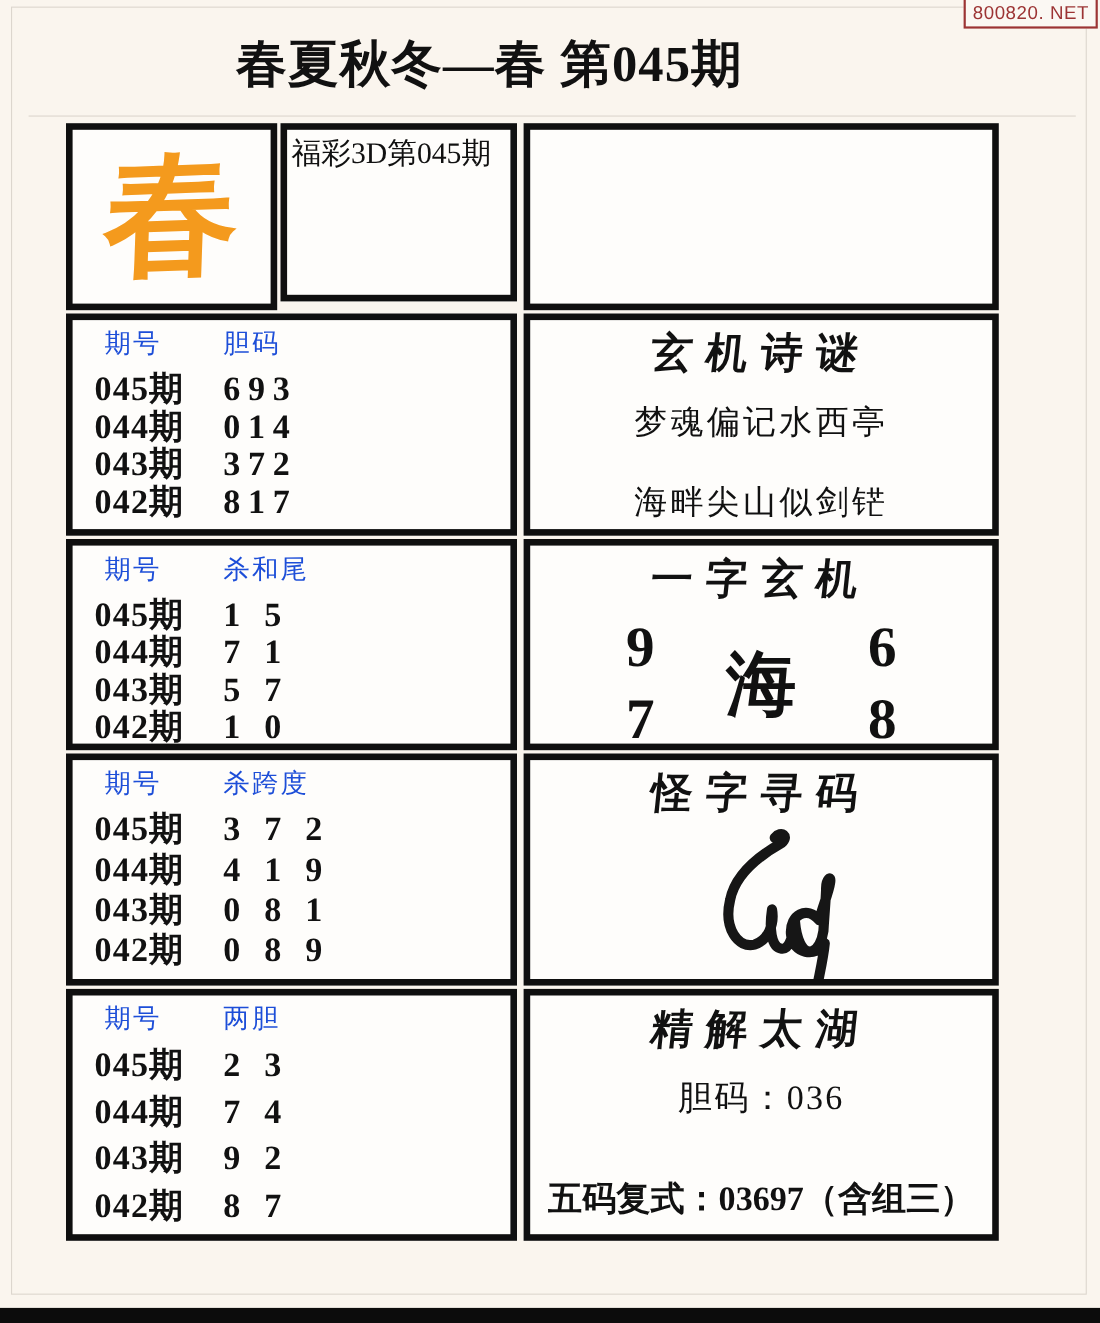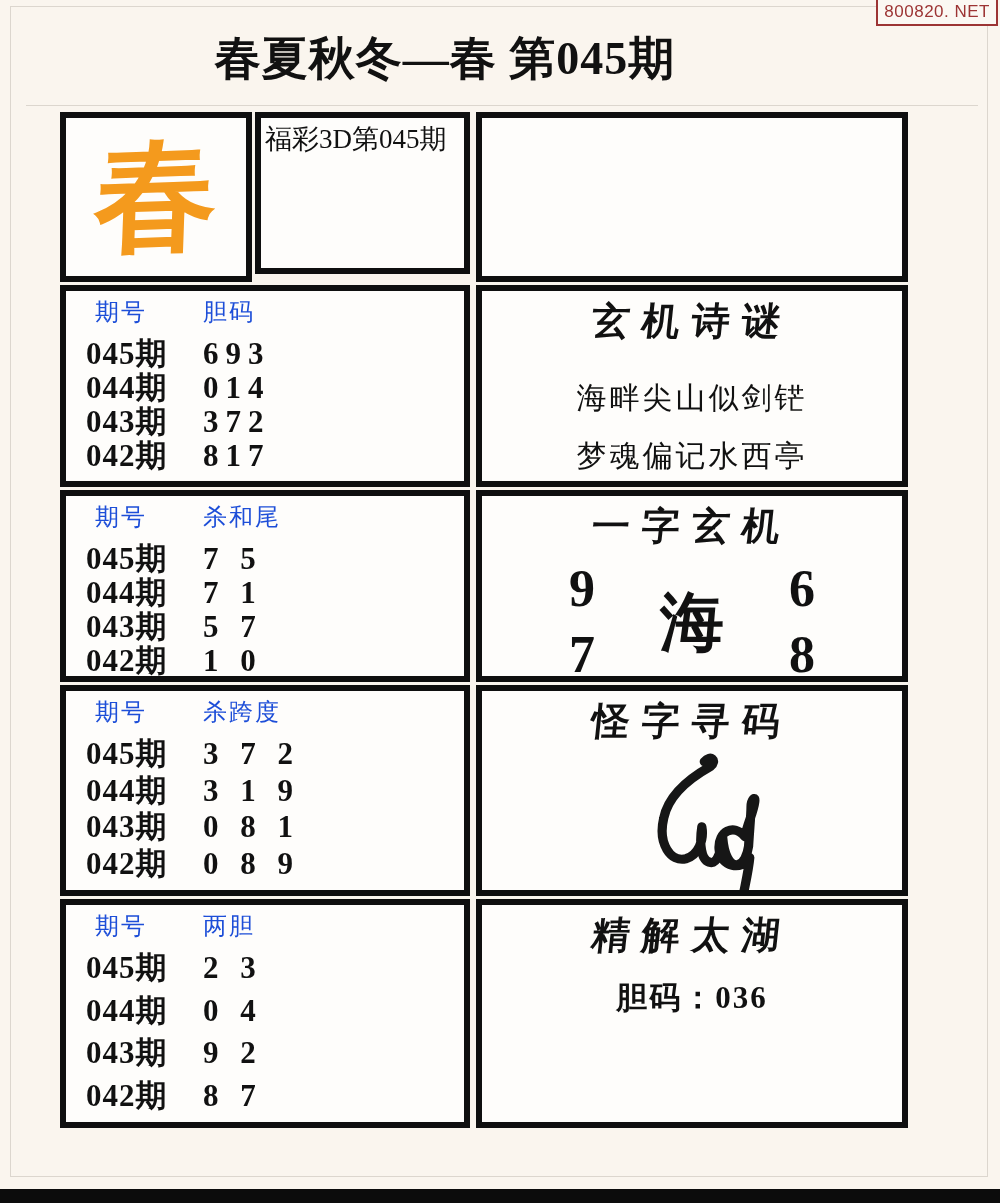"海畔尖山似剑铓" div.poem-line { order: before "梦魂偏记水西亭" -> after "梦魂偏记水西亭" }
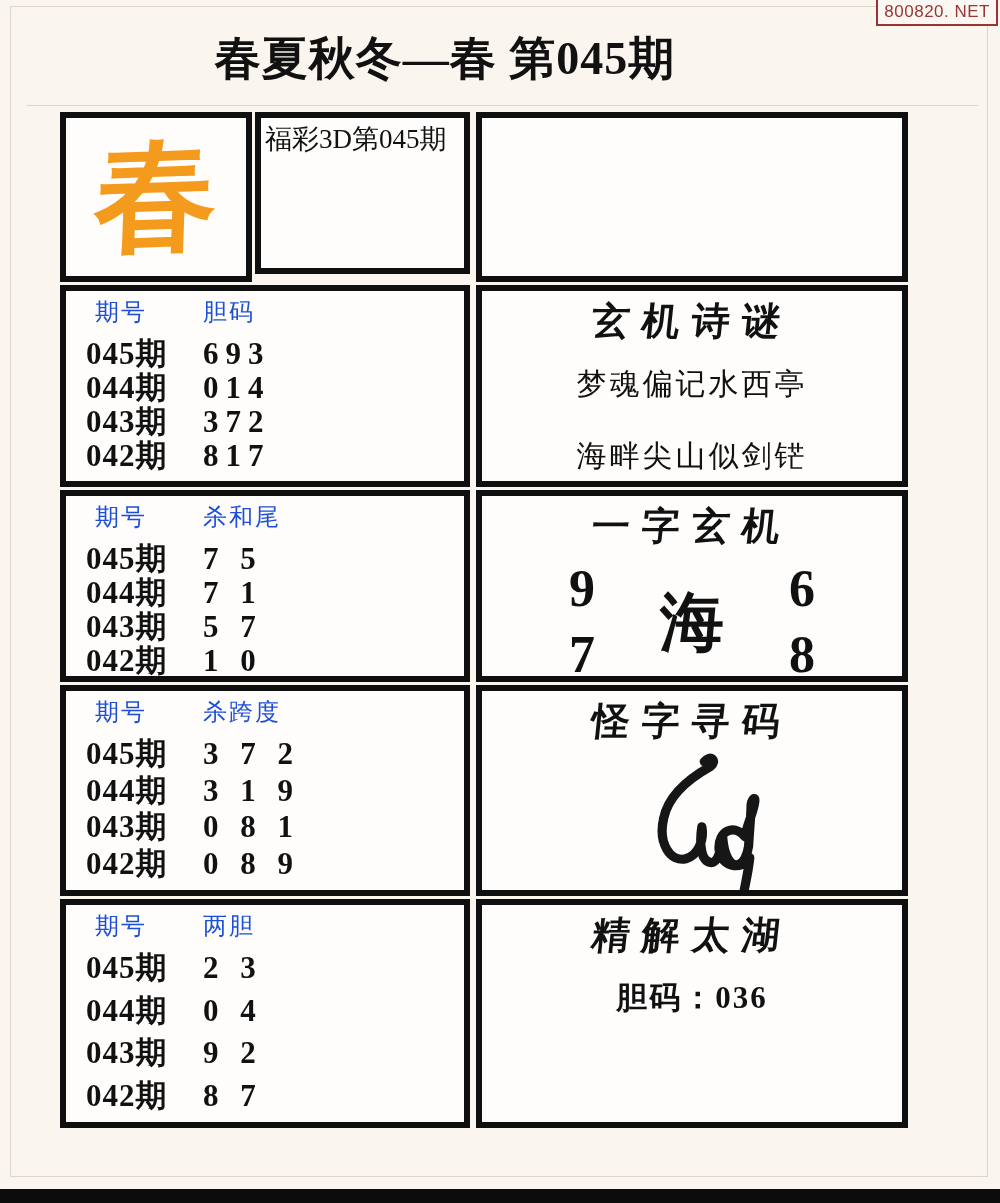"7 5" span.val { text: 7 -> 1 }
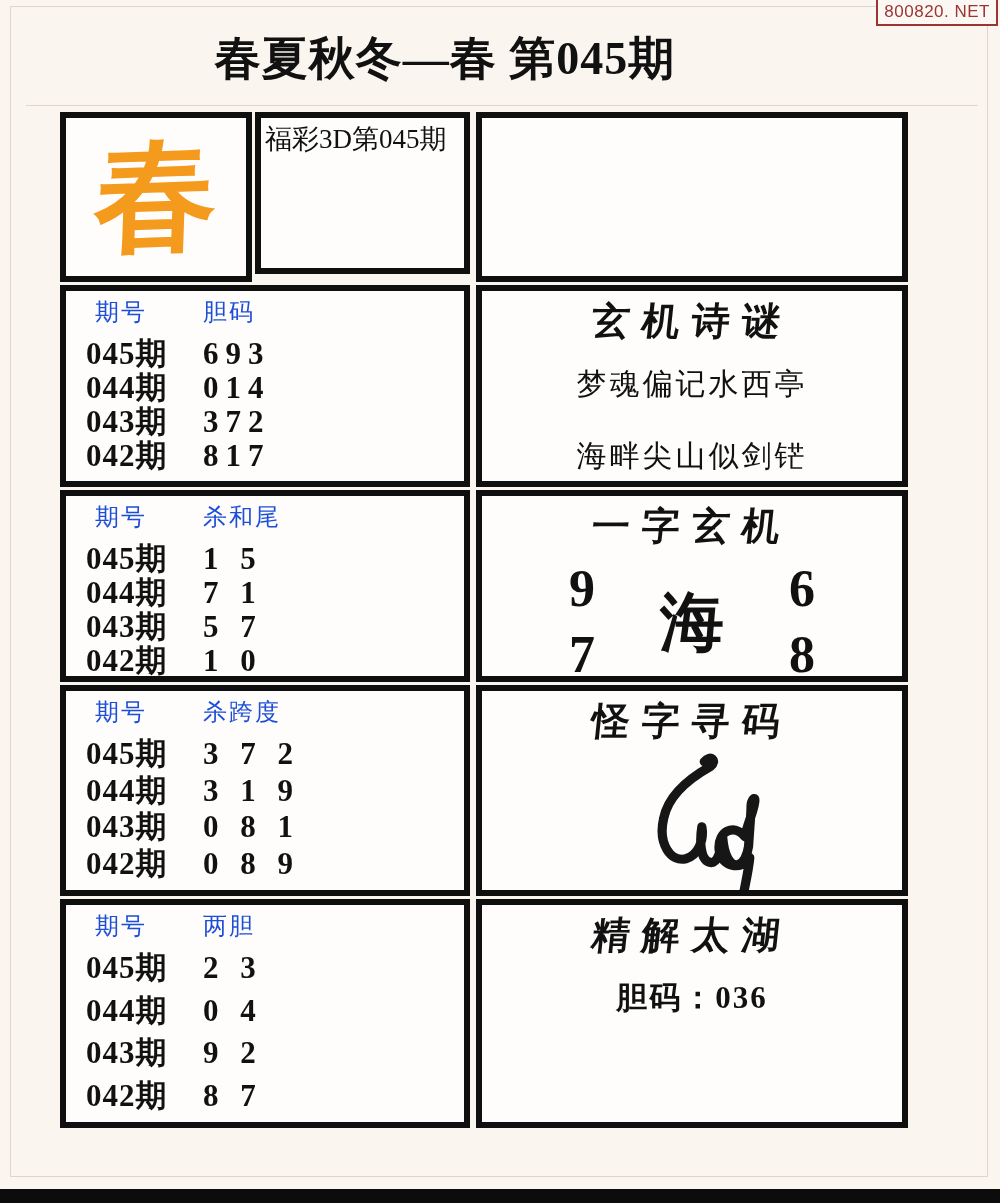"3 1 9" span.val { text: 3 -> 4 }
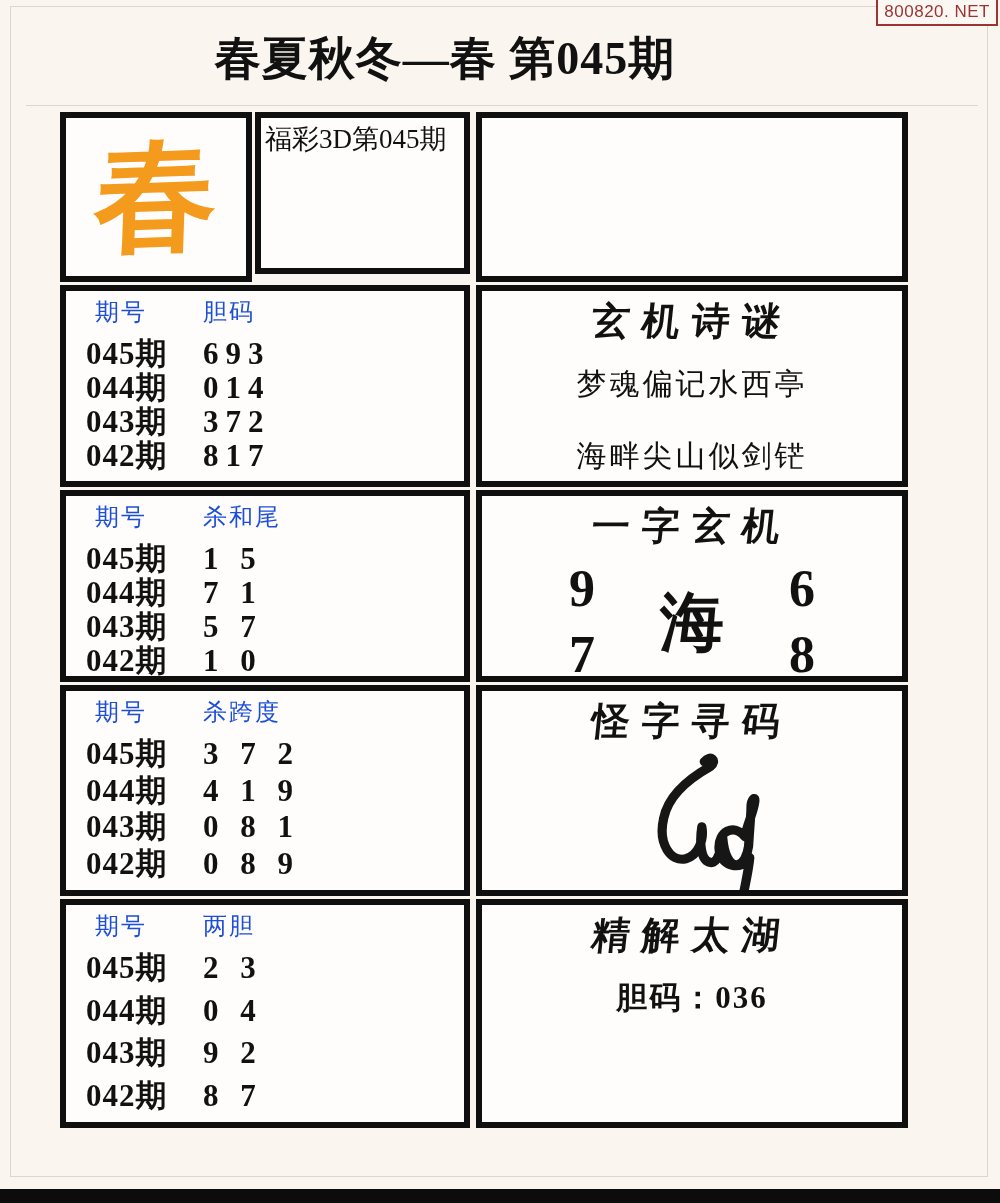"0 4" span.val { text: 0 -> 7 }
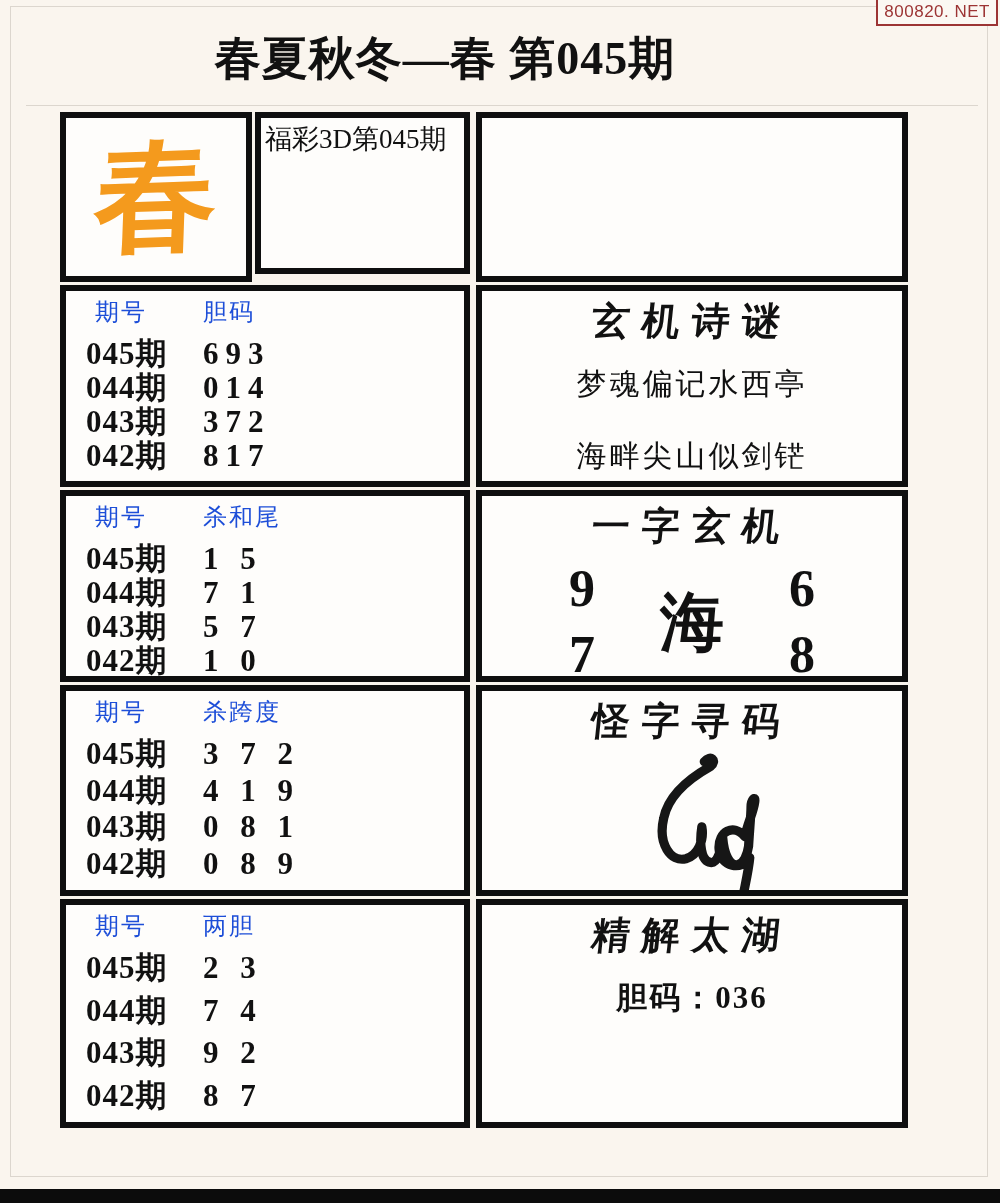"胆码：036" .taihu-line { font-weight: bold -> normal }
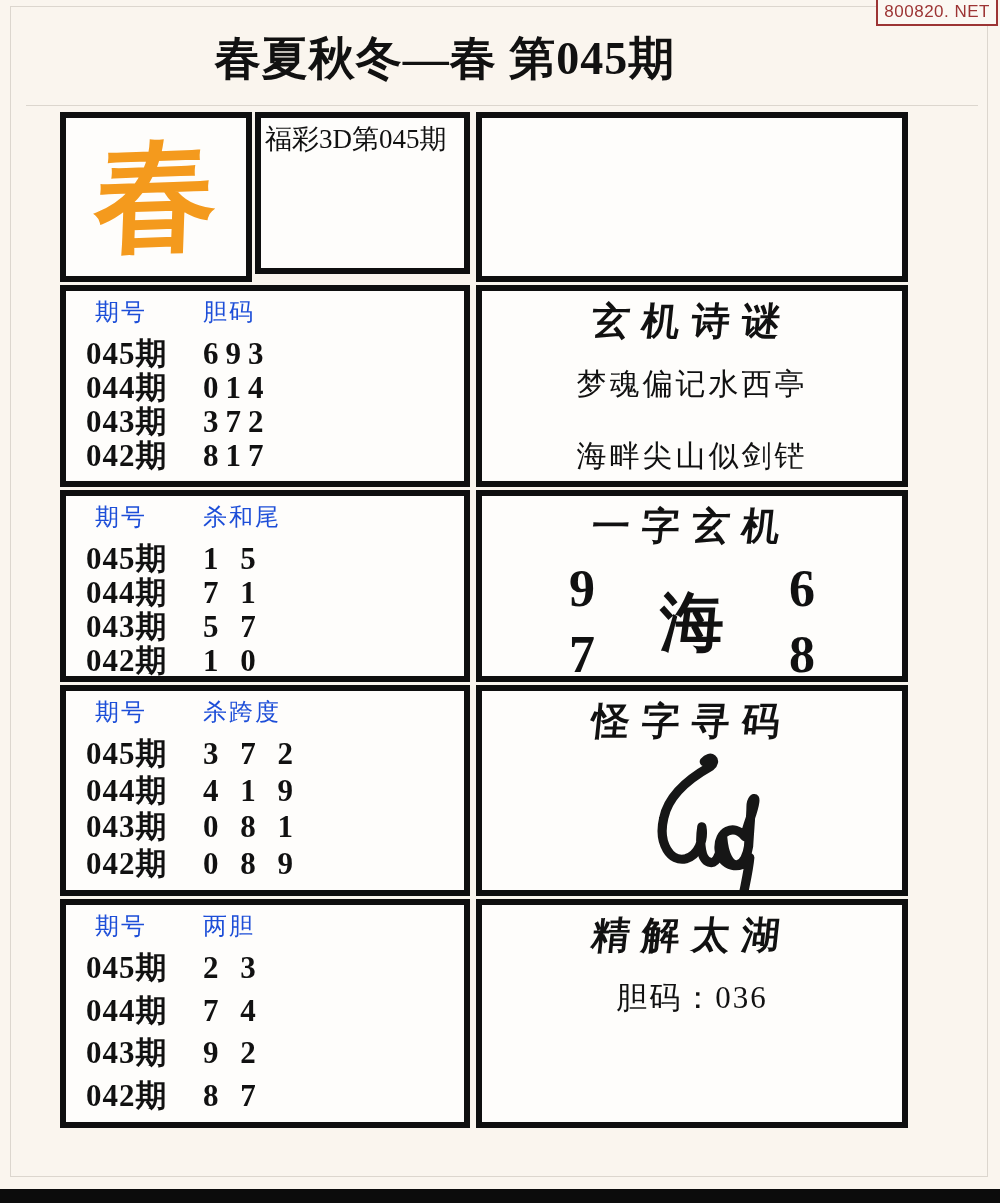"五码复式：03697（含组三）" div.five-line { html: none -> <div>五码复式：03697（含组三）</div> }
